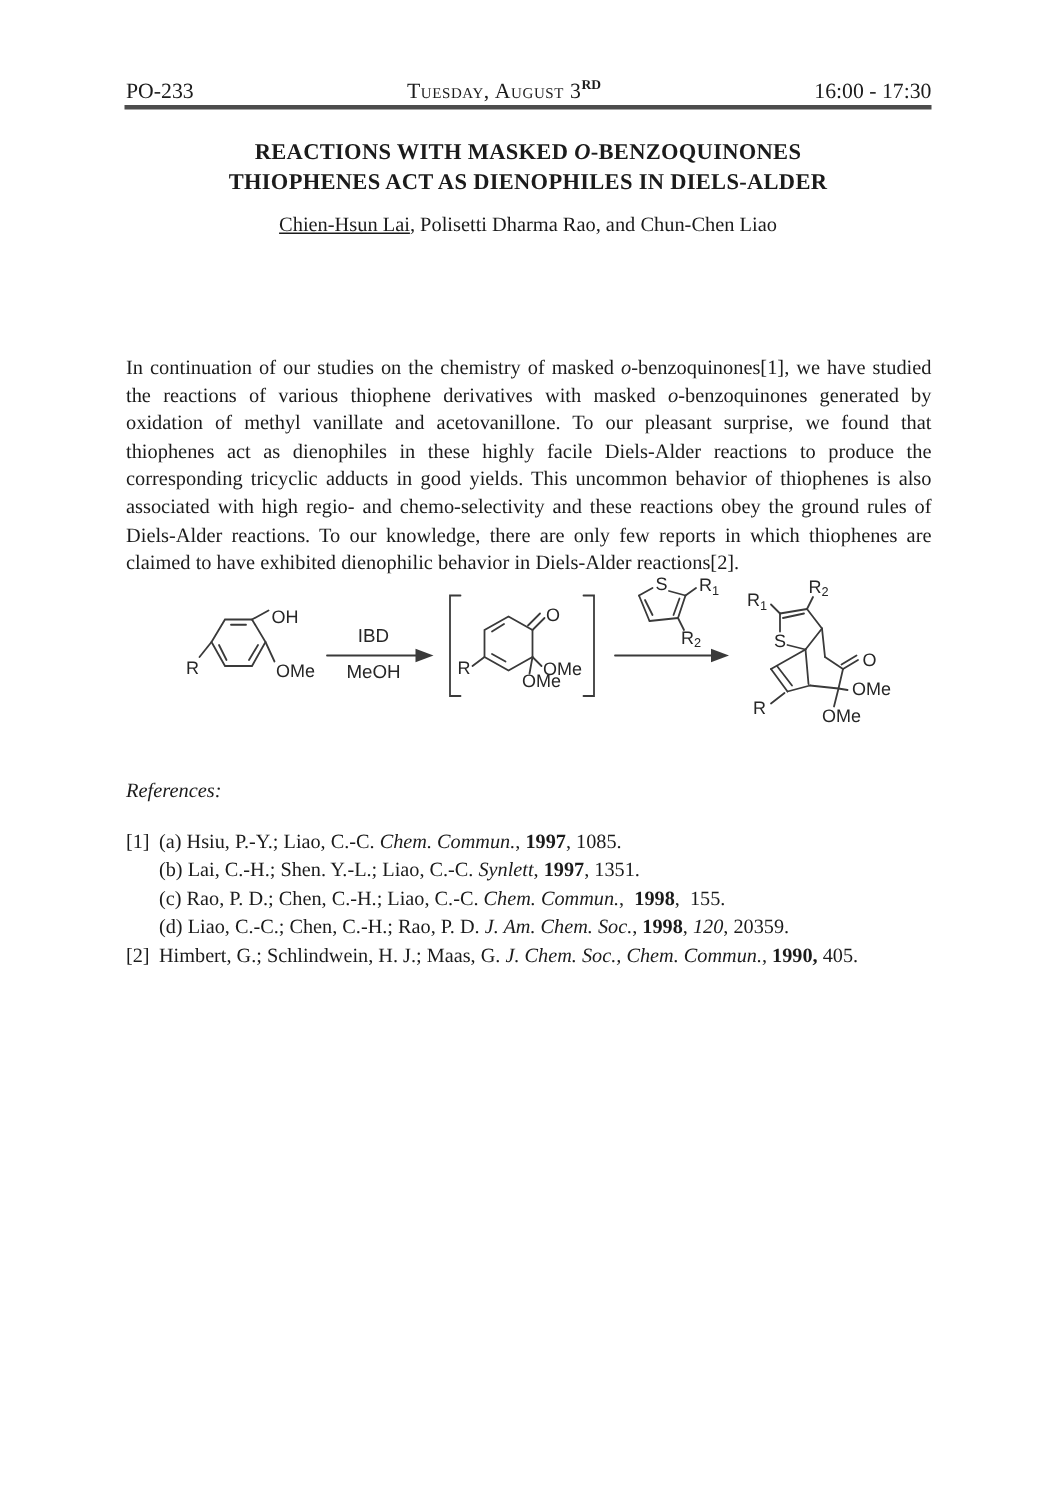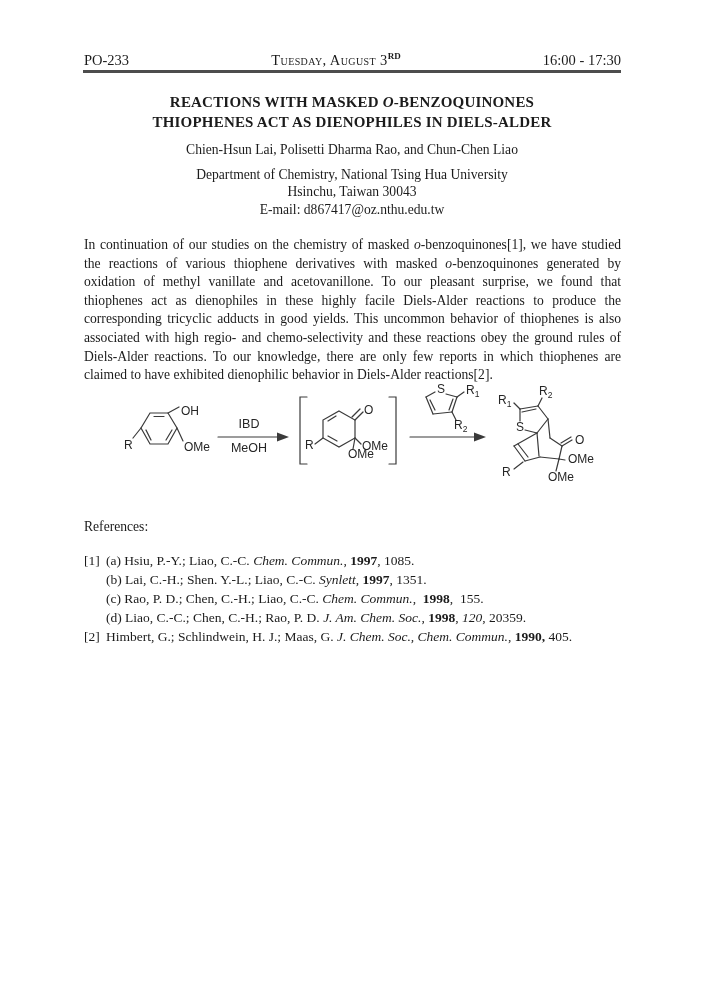"Chien-Hsun Lai" .un { text-decoration: none -> underline }
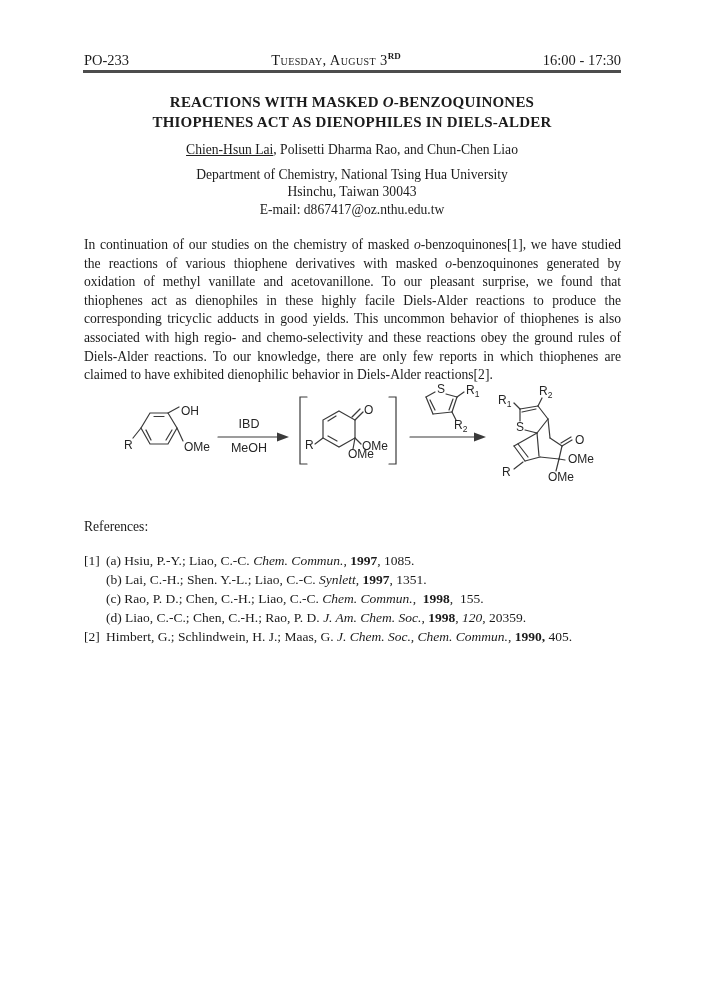"Department of Chemistry, National Tsing" div.affiliation { html: <div> <div>Department of Chemistry, National Tsing Hua University</div> <div>Hsinchu, Taiwan 30043</div> <div>E-mail: d867417@oz.nthu.edu.tw</div> </div> -> none }
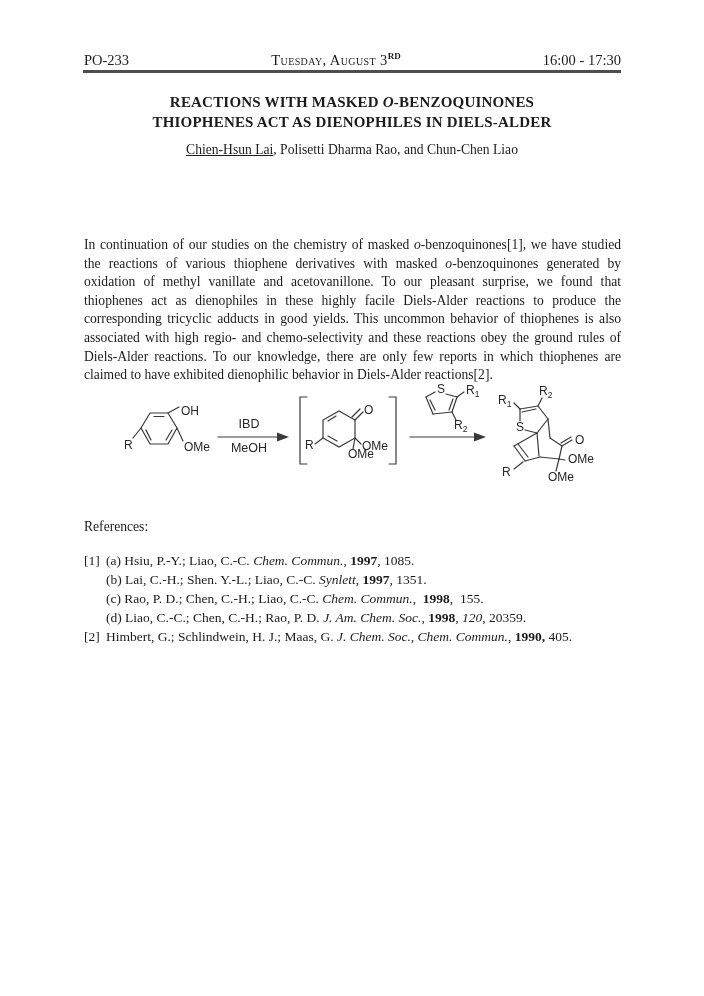"References:" .refs-heading { font-style: none -> italic }
